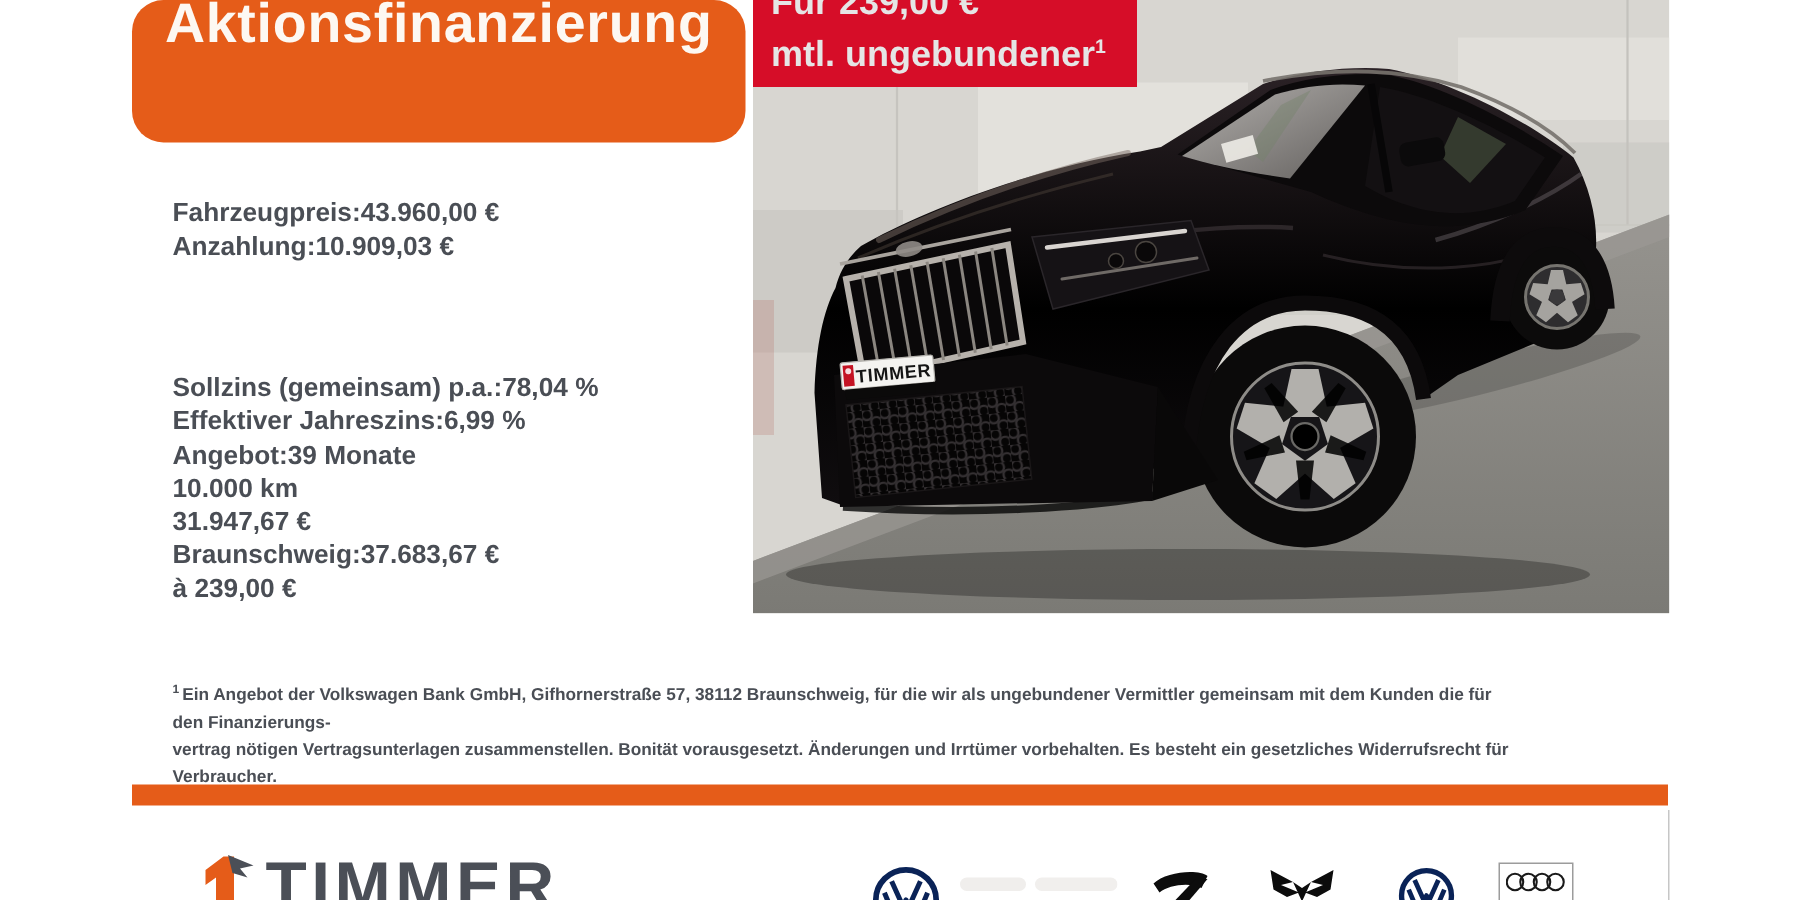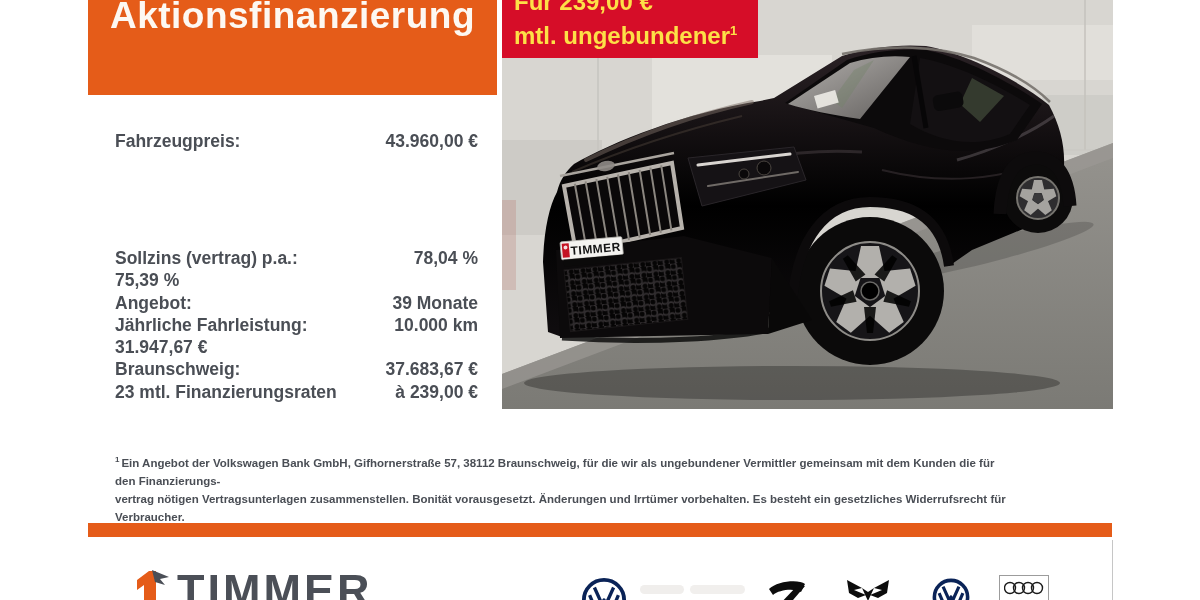"Aktionsfinanzierung" .orange-box { border-radius: none -> 21px }
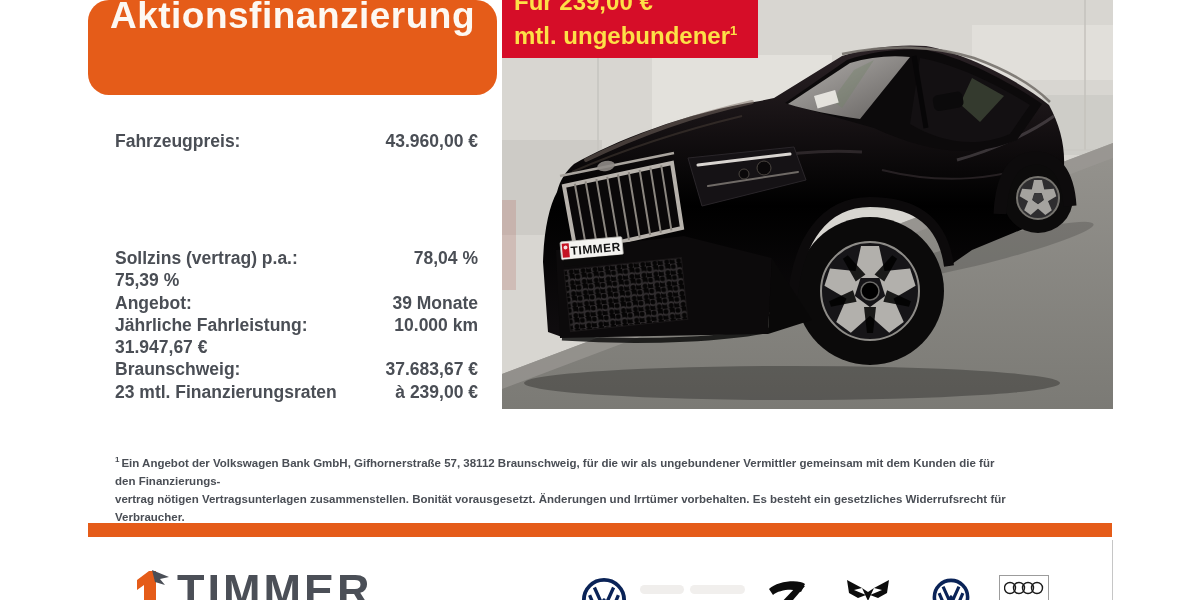"Für 239,00 €" .red-badge { color: #fde047 -> #e5e5e5 }
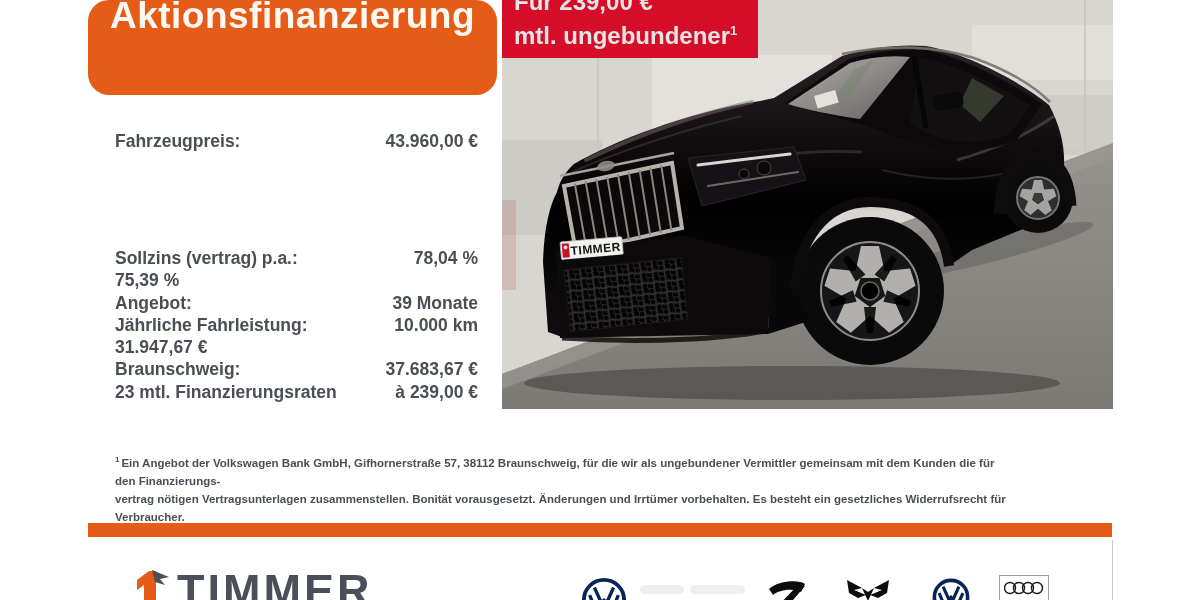"Fahrzeugpreis:" .fin-row { gap: 31px -> none; justify-content: space-between -> none }
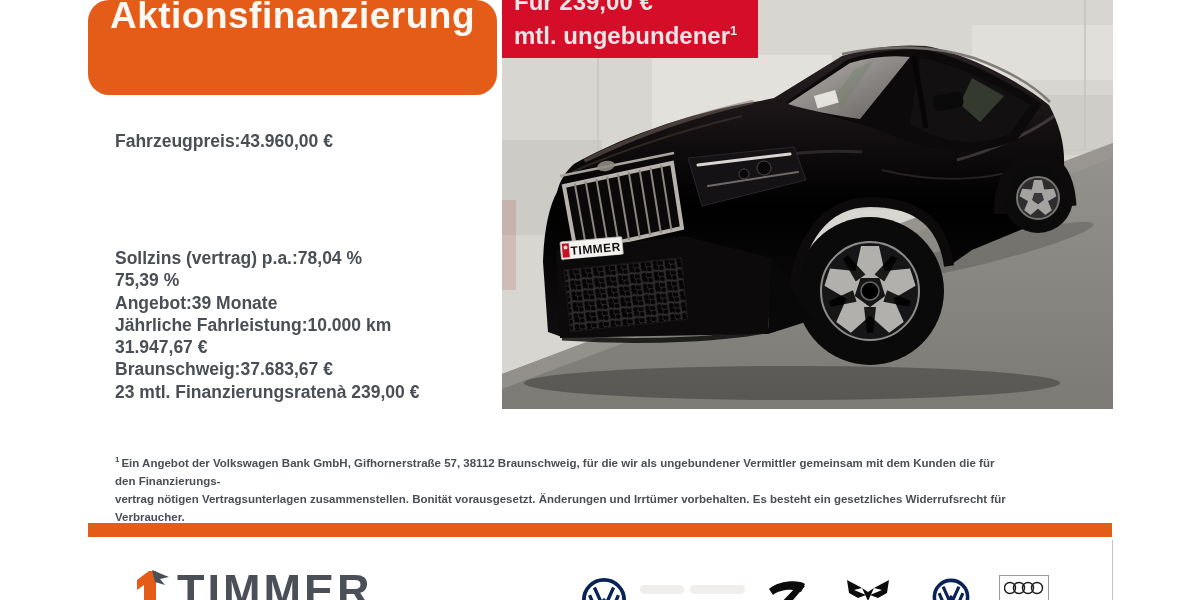"Anzahlung:" div.fin-row { html: none -> <div> <span>Anzahlung:</span> <span>10.909,03 €</span> </div> }
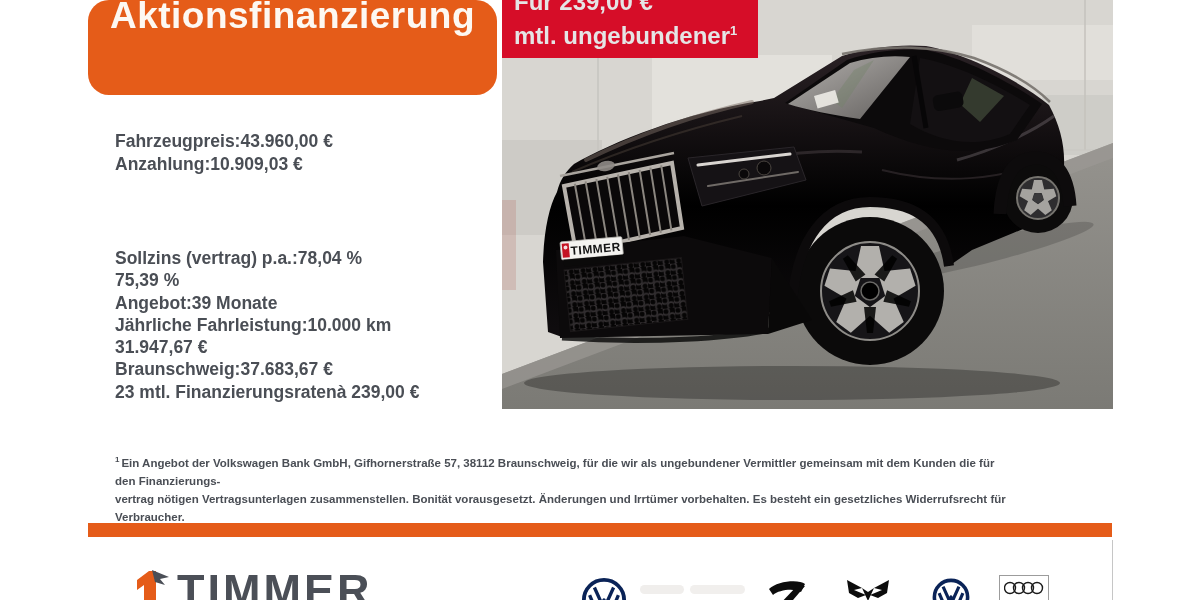"Sollzins (vertrag) p.a.:" span.lbl { text: vertrag -> gemeinsam }
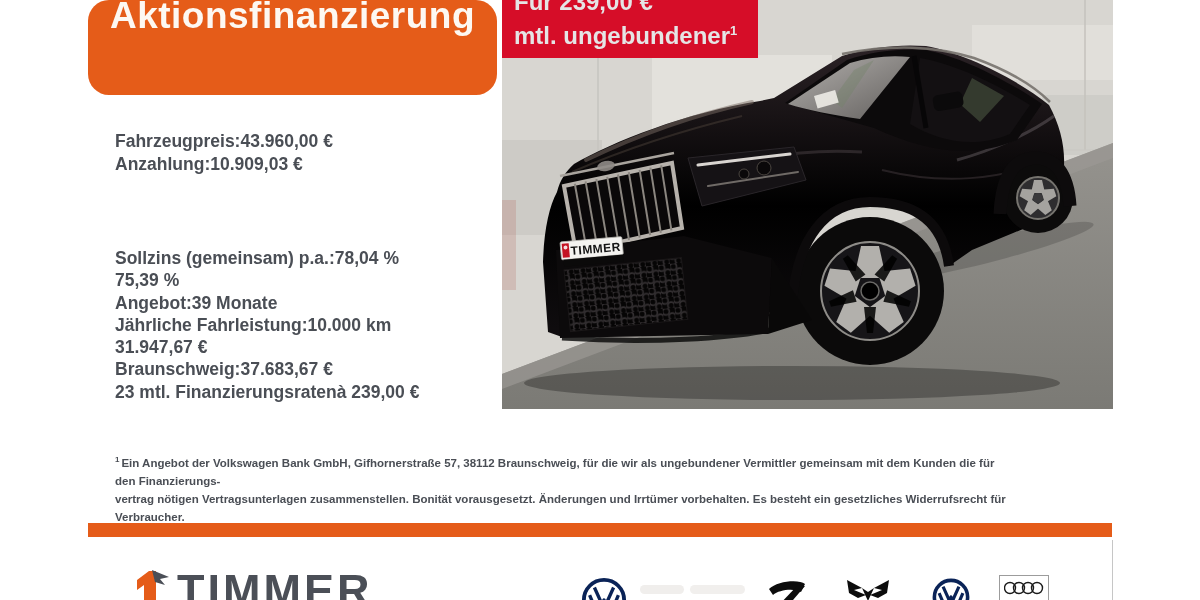"Effektiver Jahreszins:" span.lbl { html: none -> <span>Effektiver Jahreszins:</span> }
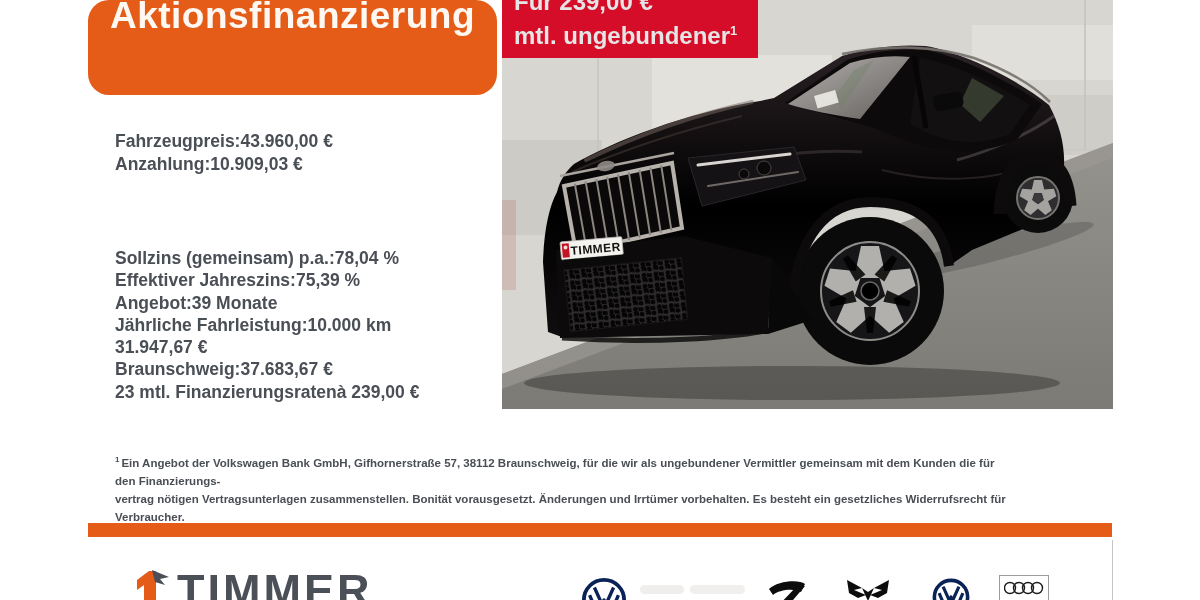"75,39 %" span.val { text: 75,39 -> 6,99 }
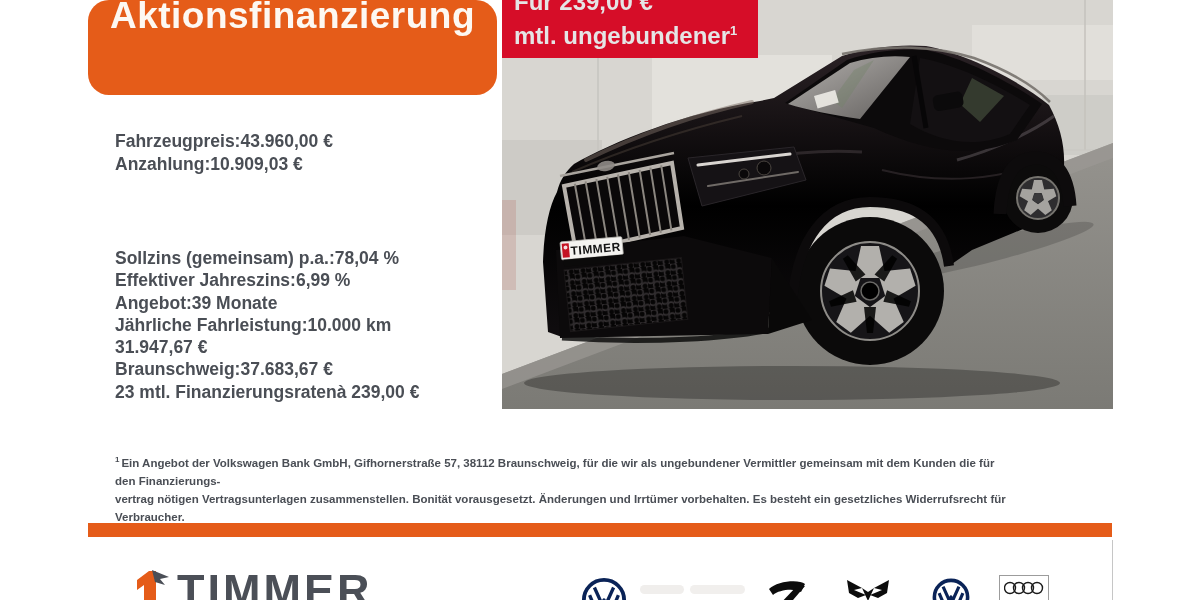"Jährliche Fahrleistung:" span.lbl { html: <span>Jährliche Fahrleistung:</span> -> none }
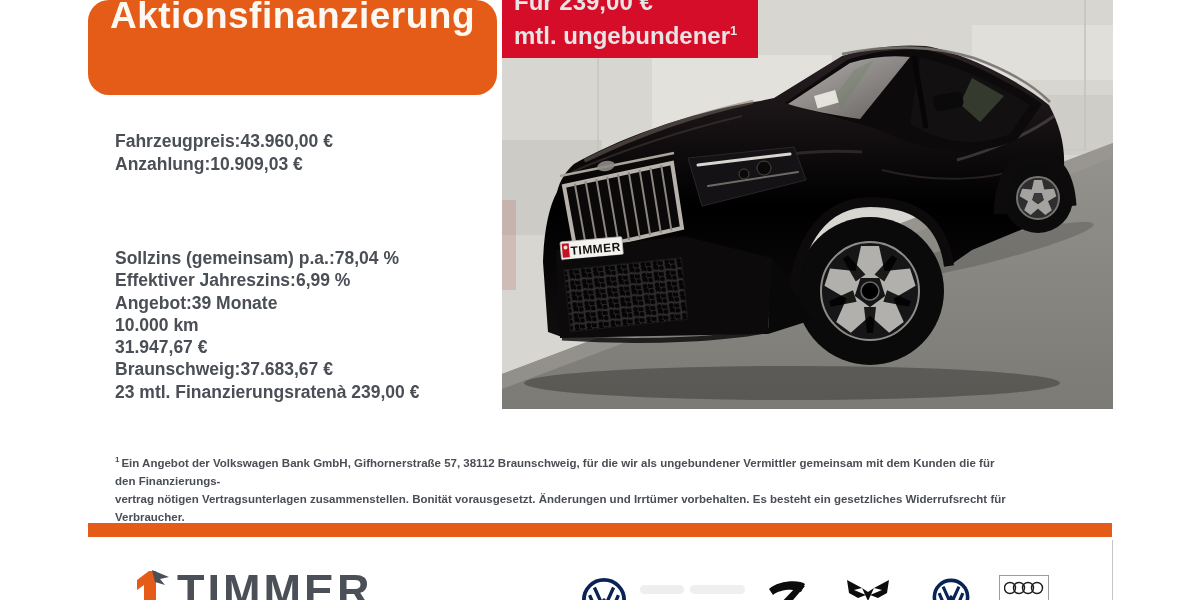"23 mtl. Finanzierungsraten" span.lbl { html: <span>23 mtl. Finanzierungsraten</span> -> none }
